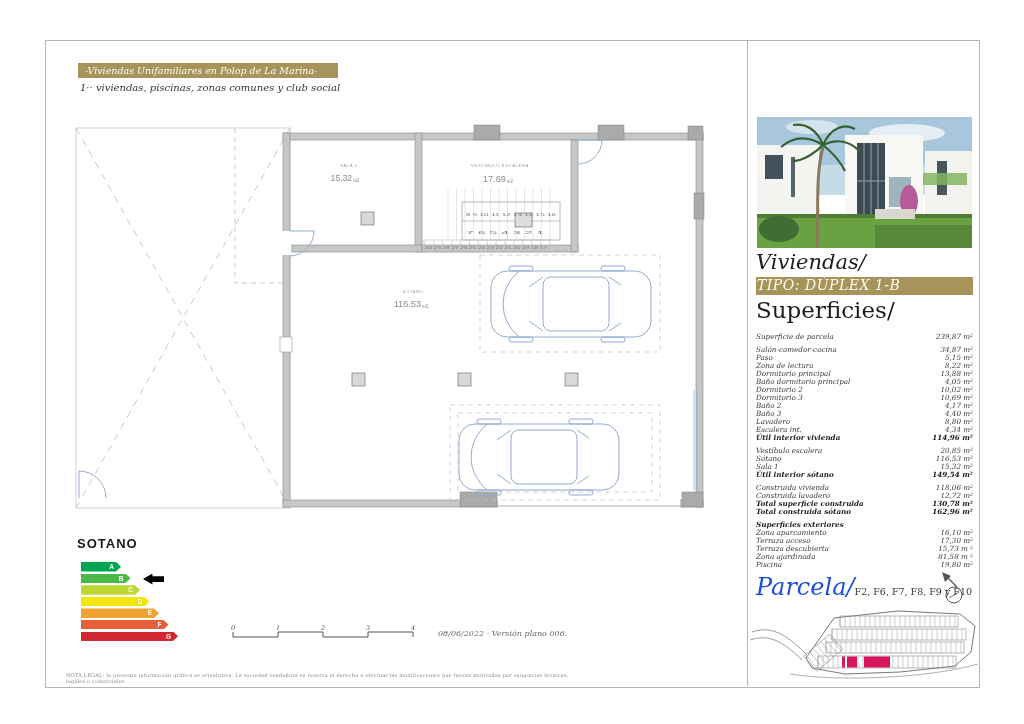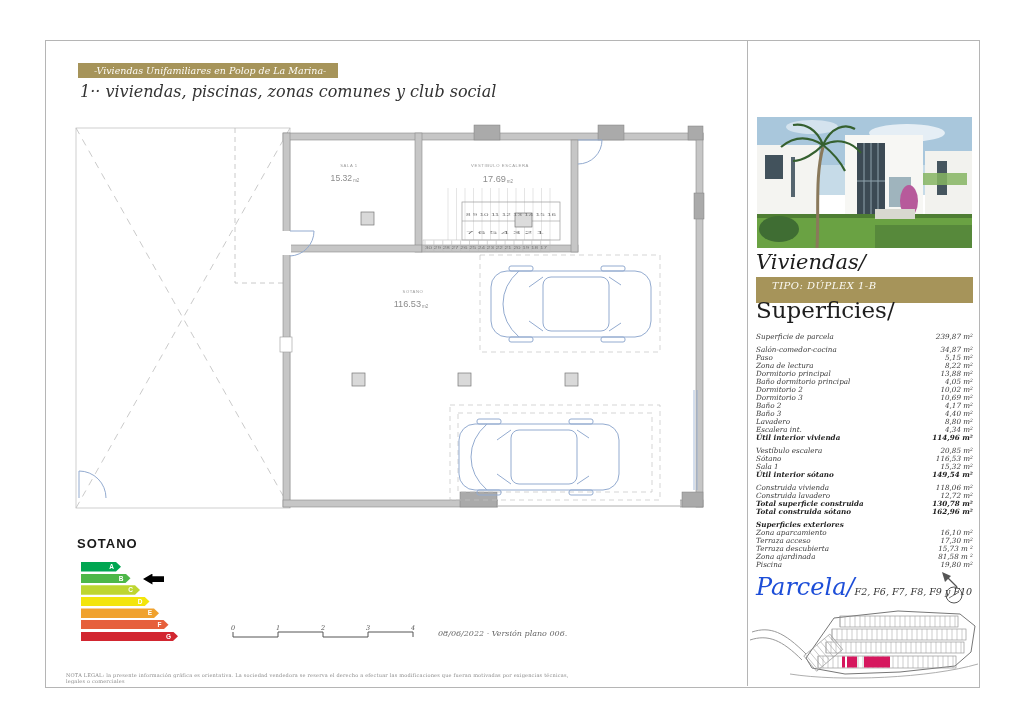"-Viviendas Unifamiliares en Polop de" #hdr-banner { padding-left: 16px -> 7px }
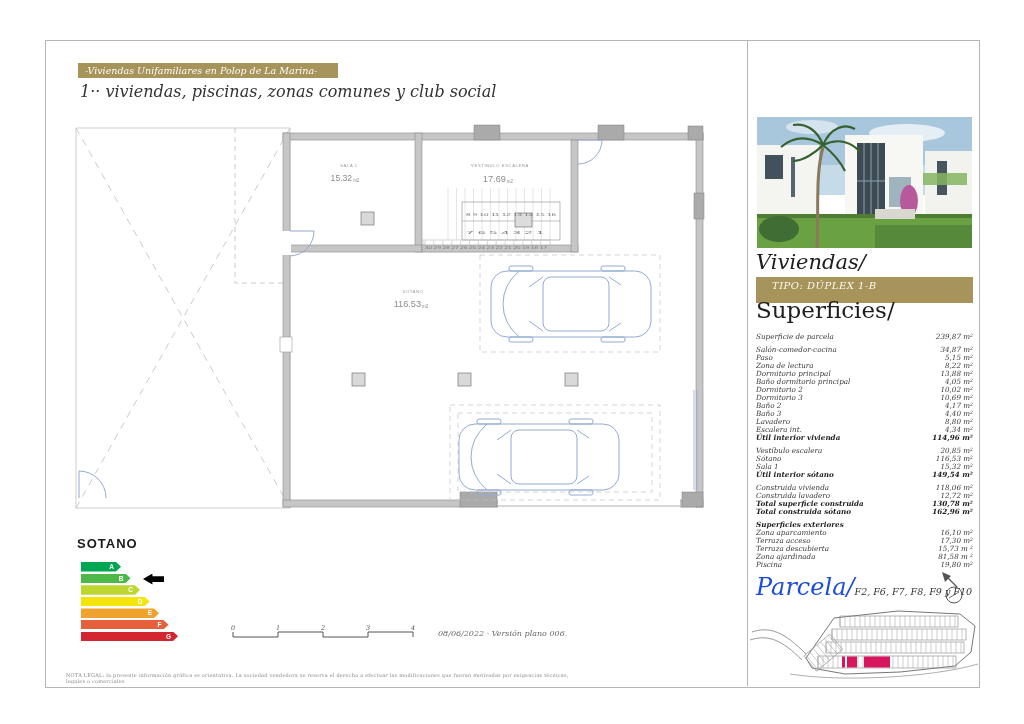"1·· viviendas, piscinas, zonas comunes" #hdr-sub { font-size: 16px -> 10px }
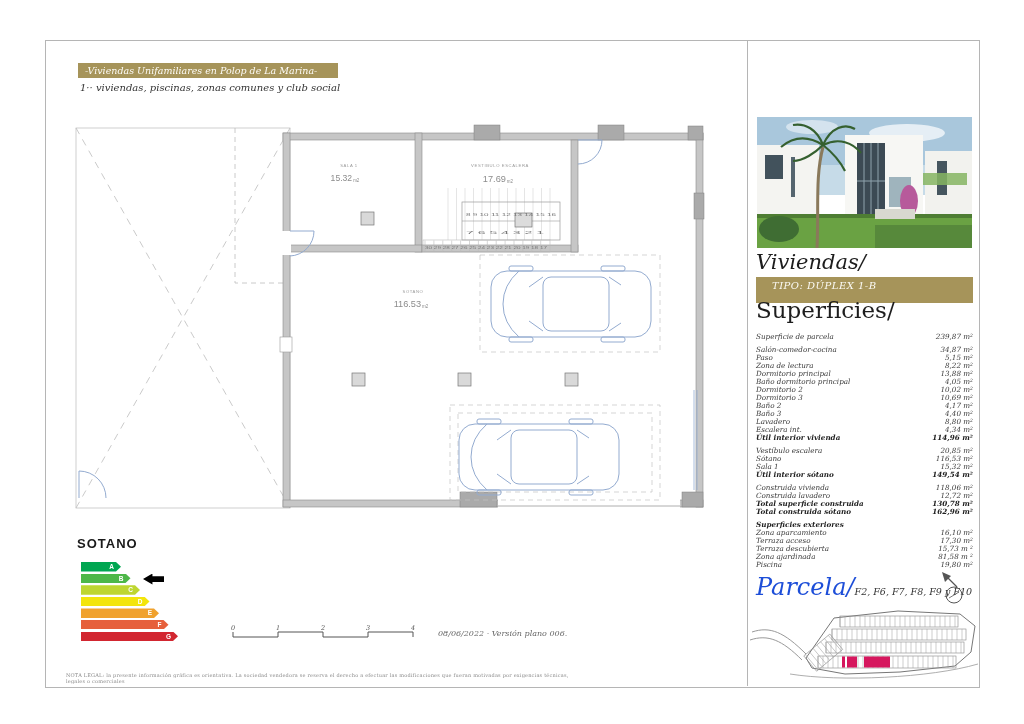"TIPO: DÚPLEX 1-B" #type-banner { font-size: 10px -> 14px; height: 26px -> 18px; padding-left: 16px -> 1px }
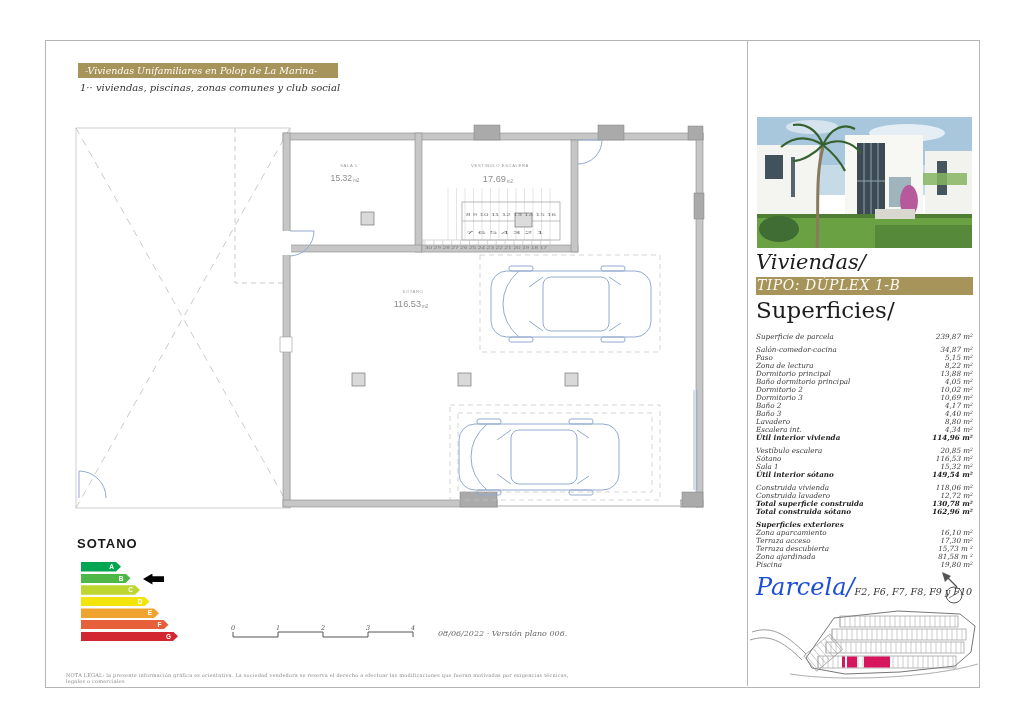"F2, F6, F7, F8, F9" #parcela-codes { font-style: italic -> none }
